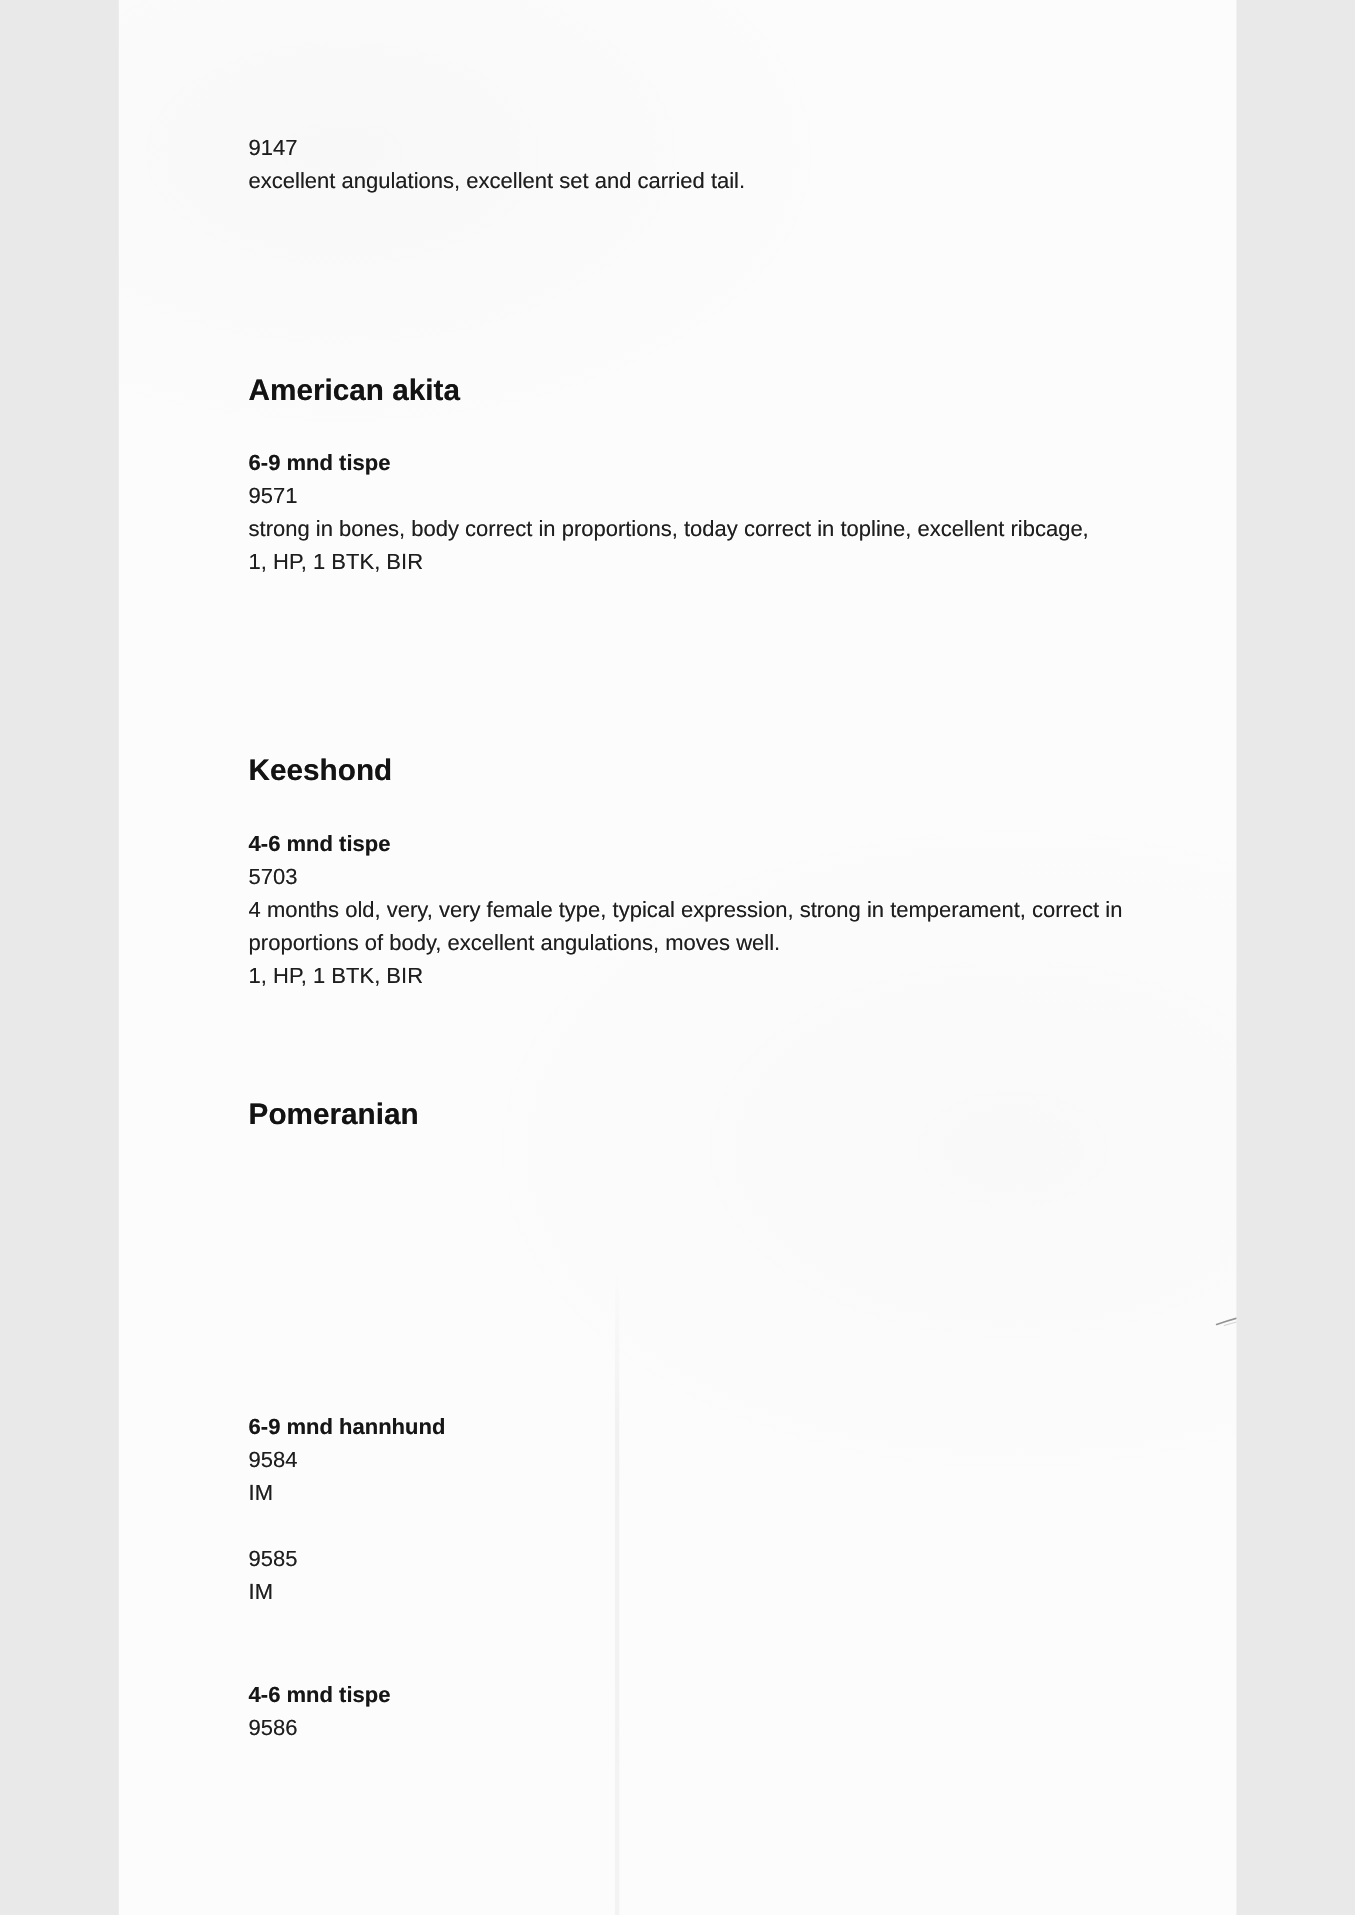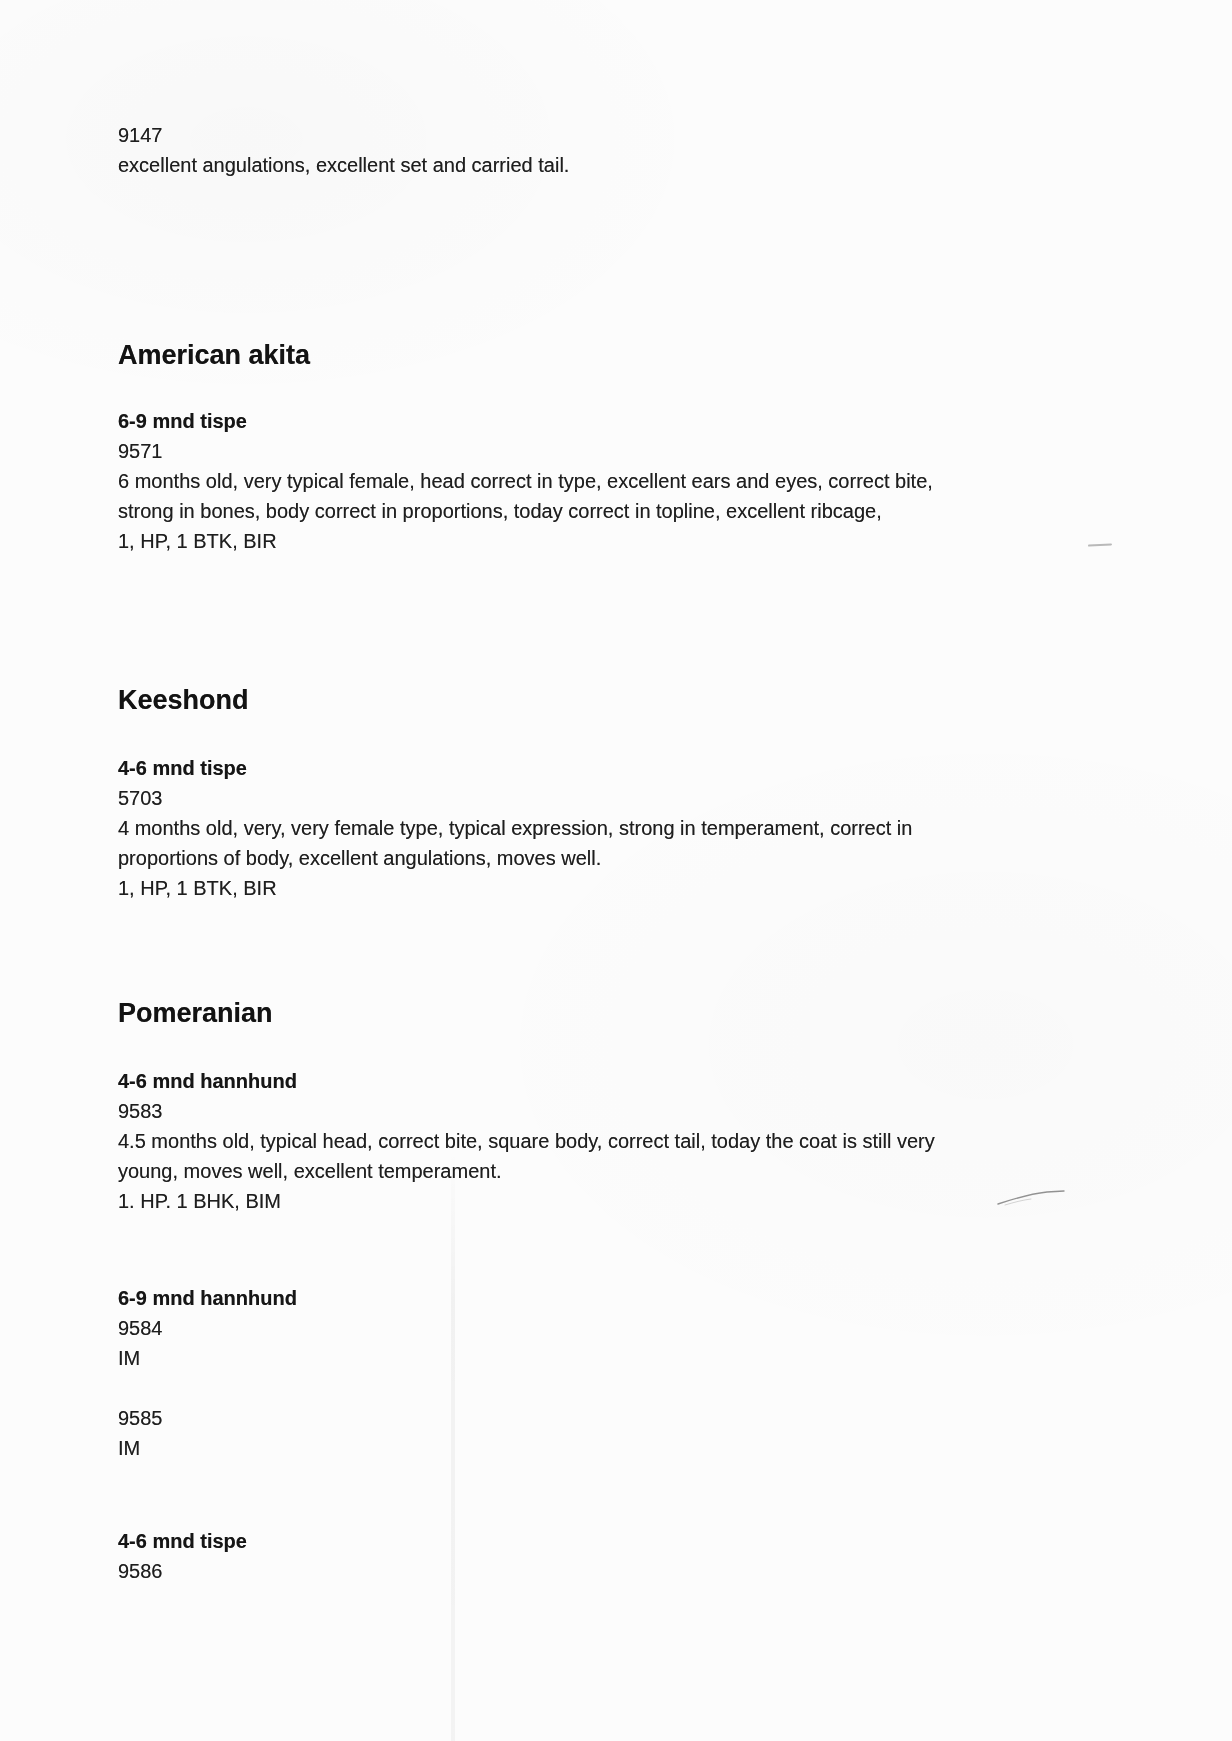"9147" .page { width: 1232px -> 1016px }
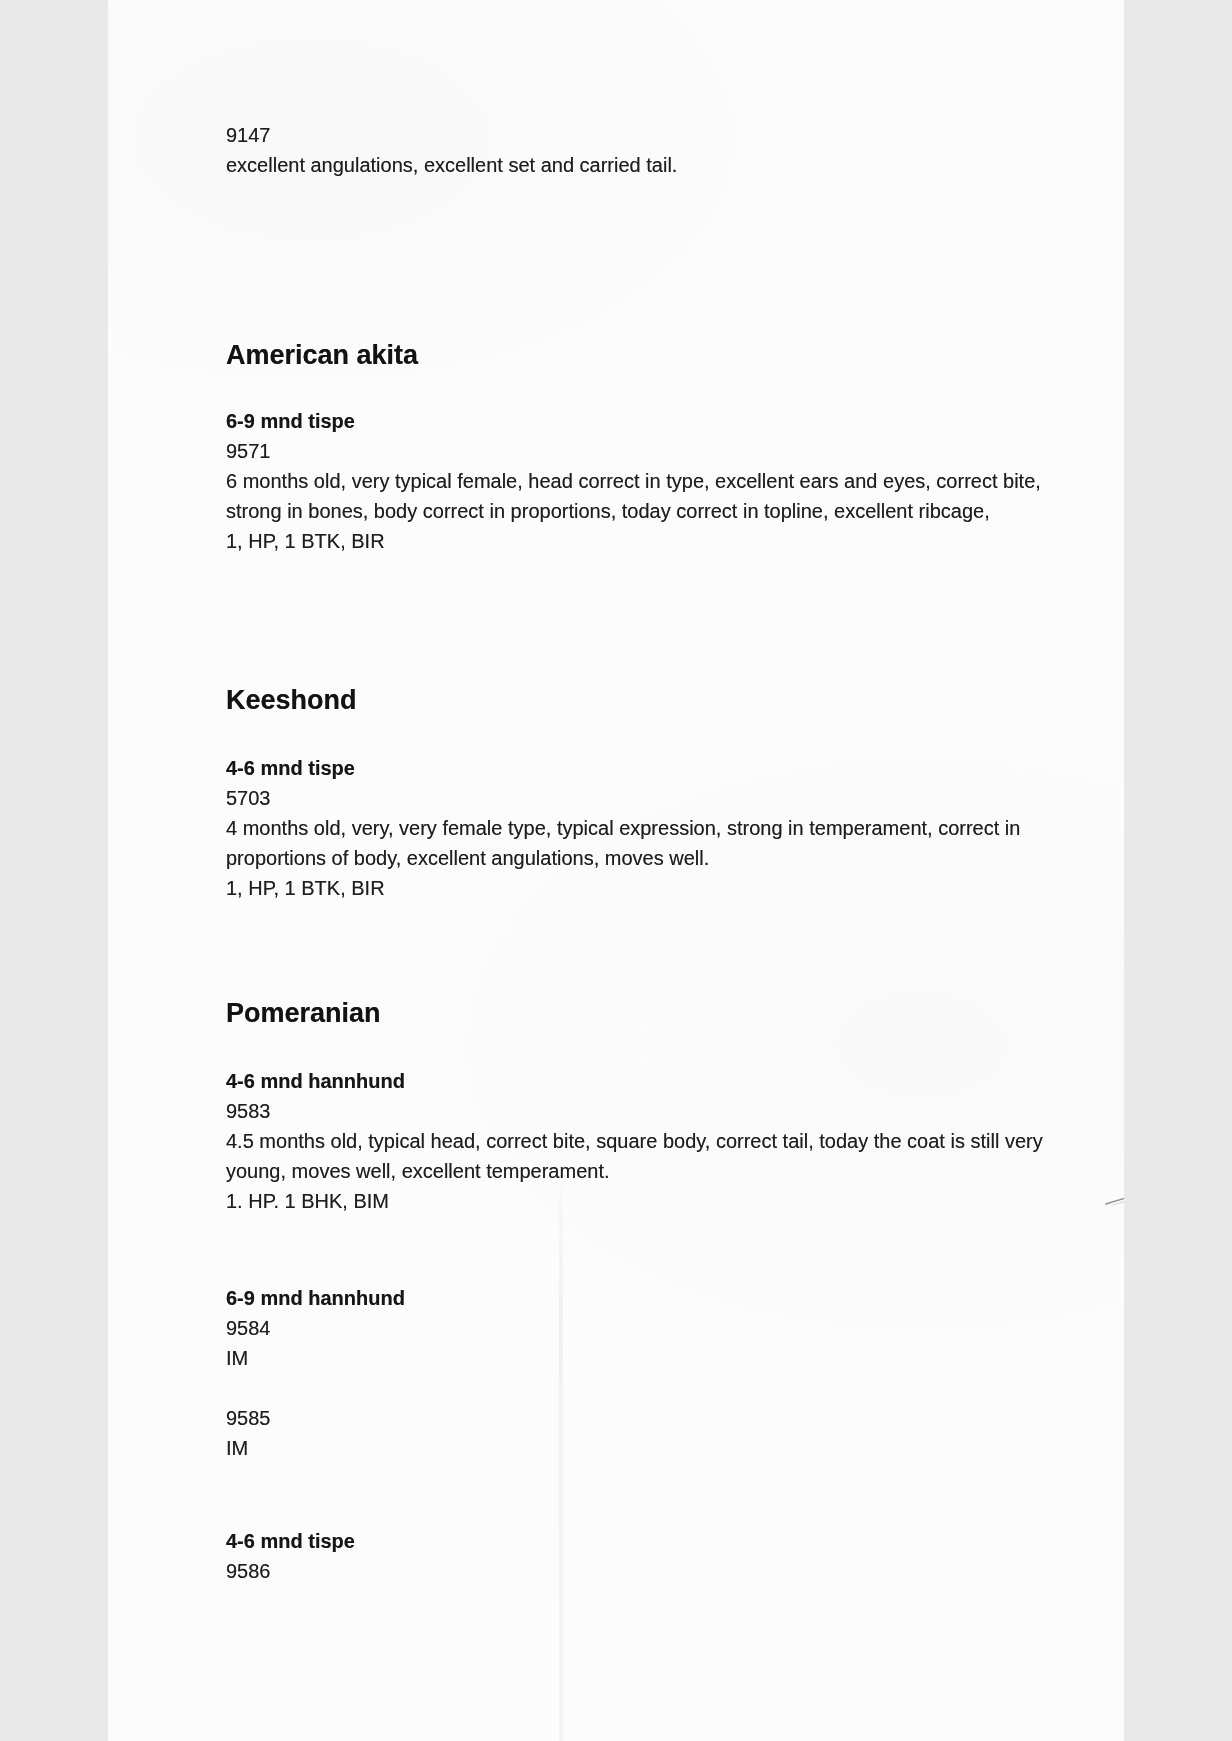"6 months old, very typical" div.body-line { html: <div>6 months old, very typical female, head correct in type, excellent ears and eyes, correct bite,</div> -> none }
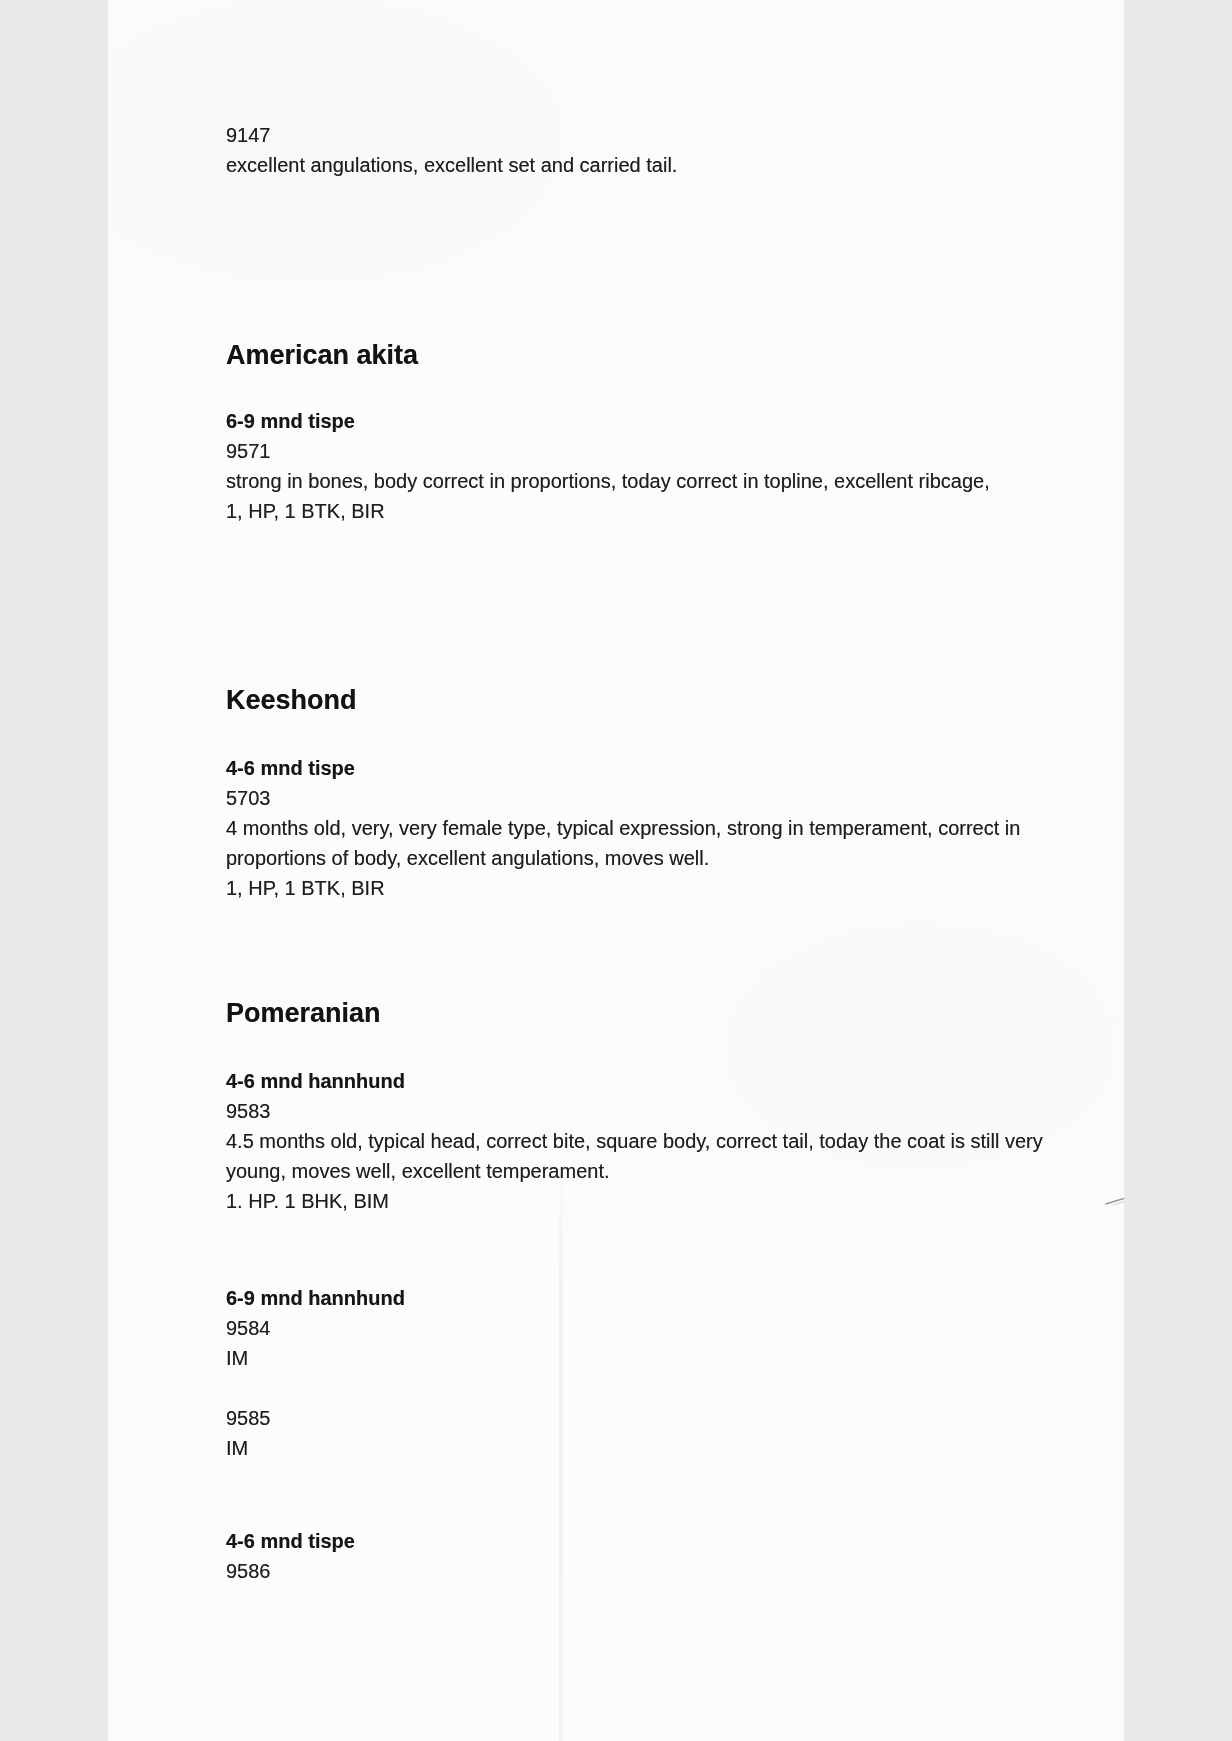"4-6 mnd hannhund" div.blk { html: <div> <div>4-6 mnd hannhund</div> <div>9583</div> <div>4.5 months old, typical head, correct bite, square body, correct tail, today the coat is still very</div> <div>young, moves well, excellent temperament.</div> <div>1. HP. 1 BHK, BIM</div> </div> -> none }
